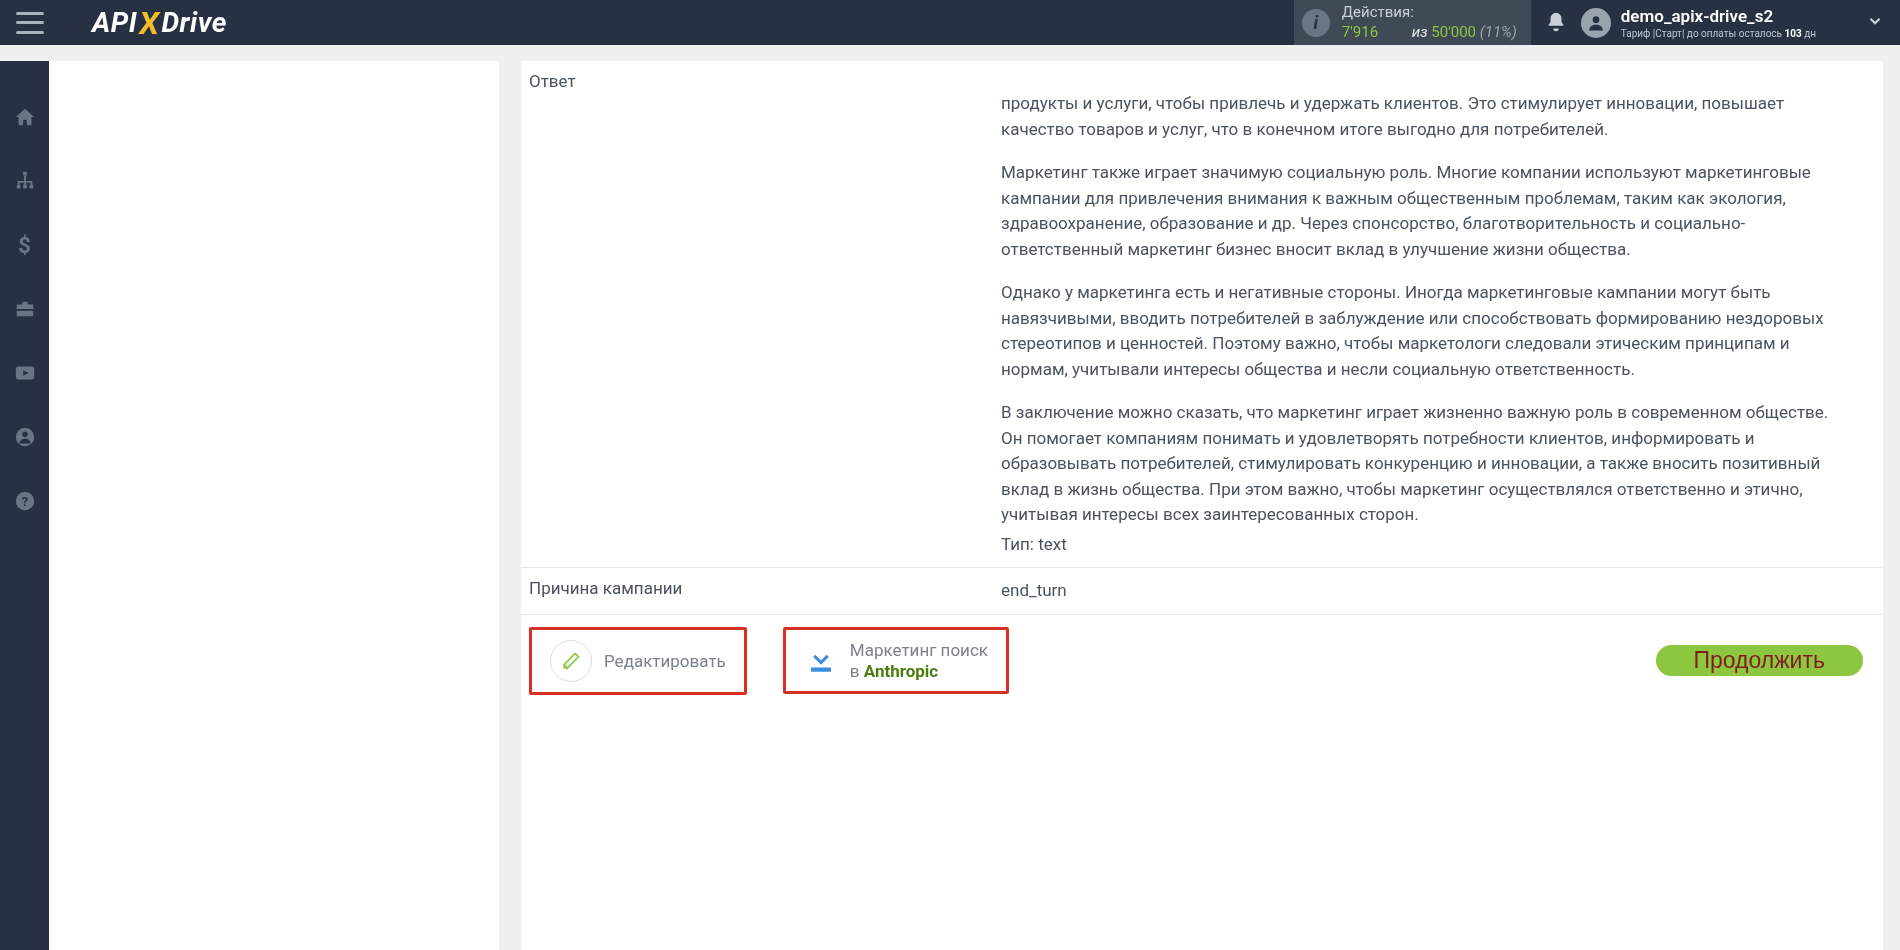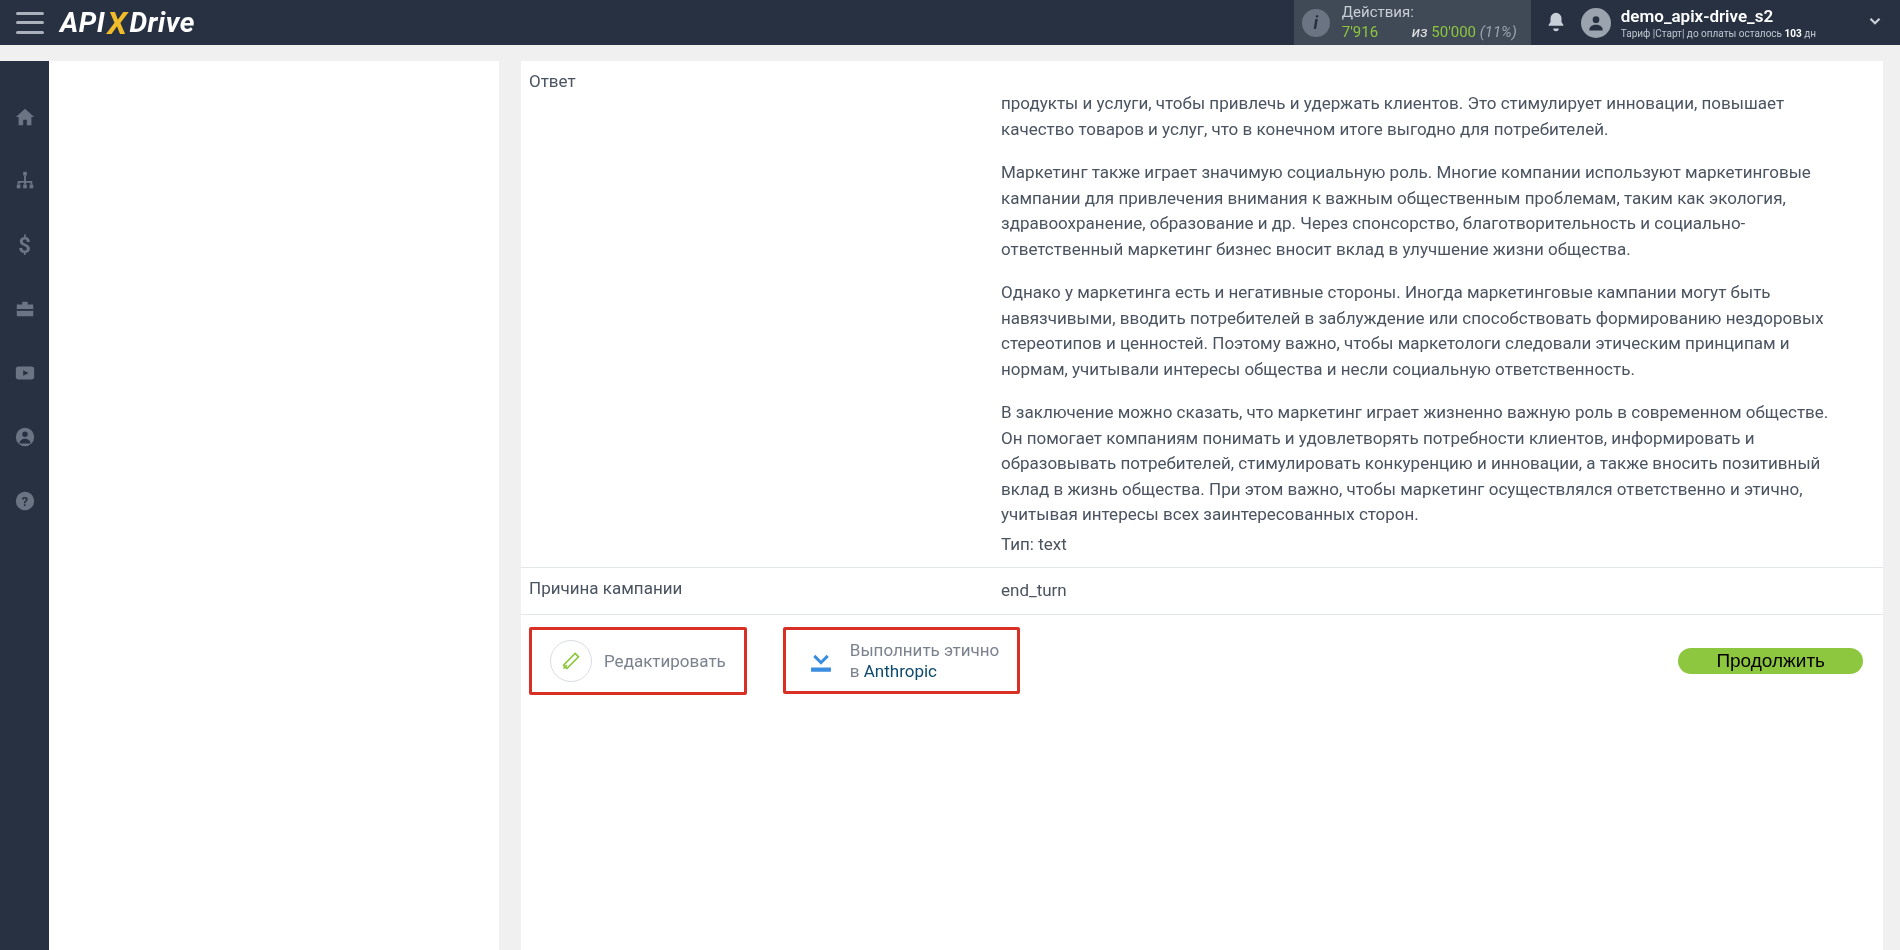"API" .topbar { gap: none -> 32px }
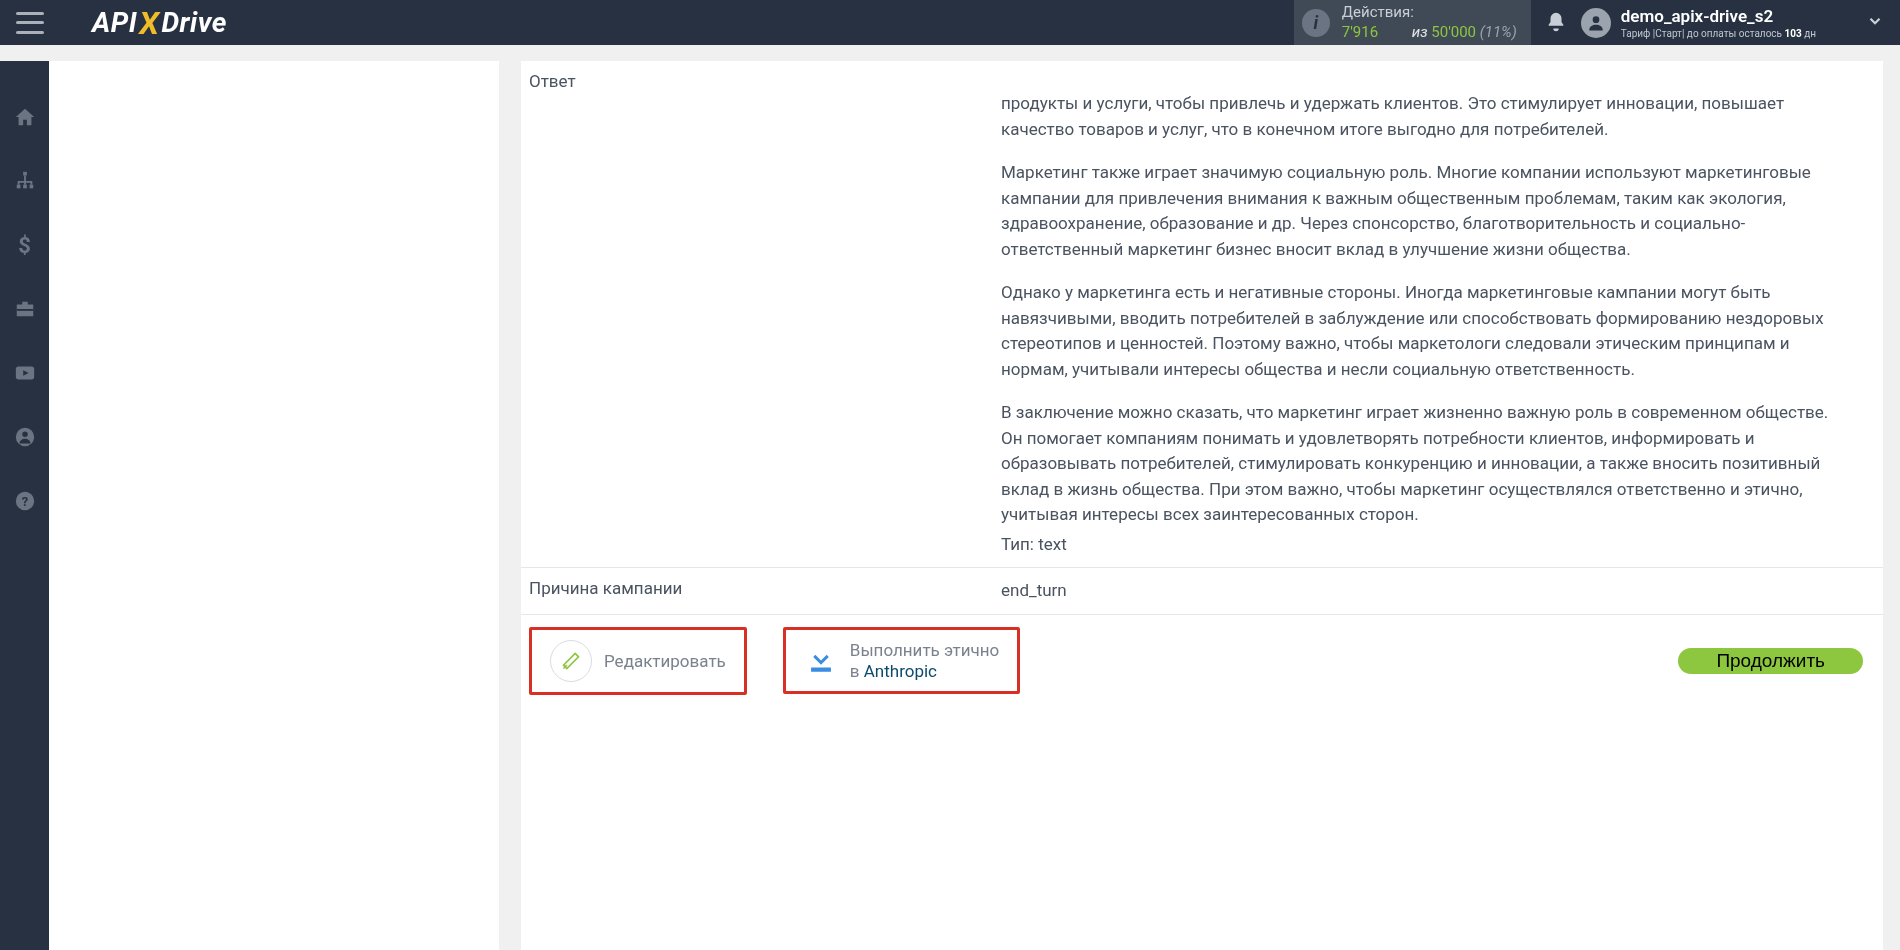"Выполнить этично" div { text: Выполнить этично -> Маркетинг поиск }
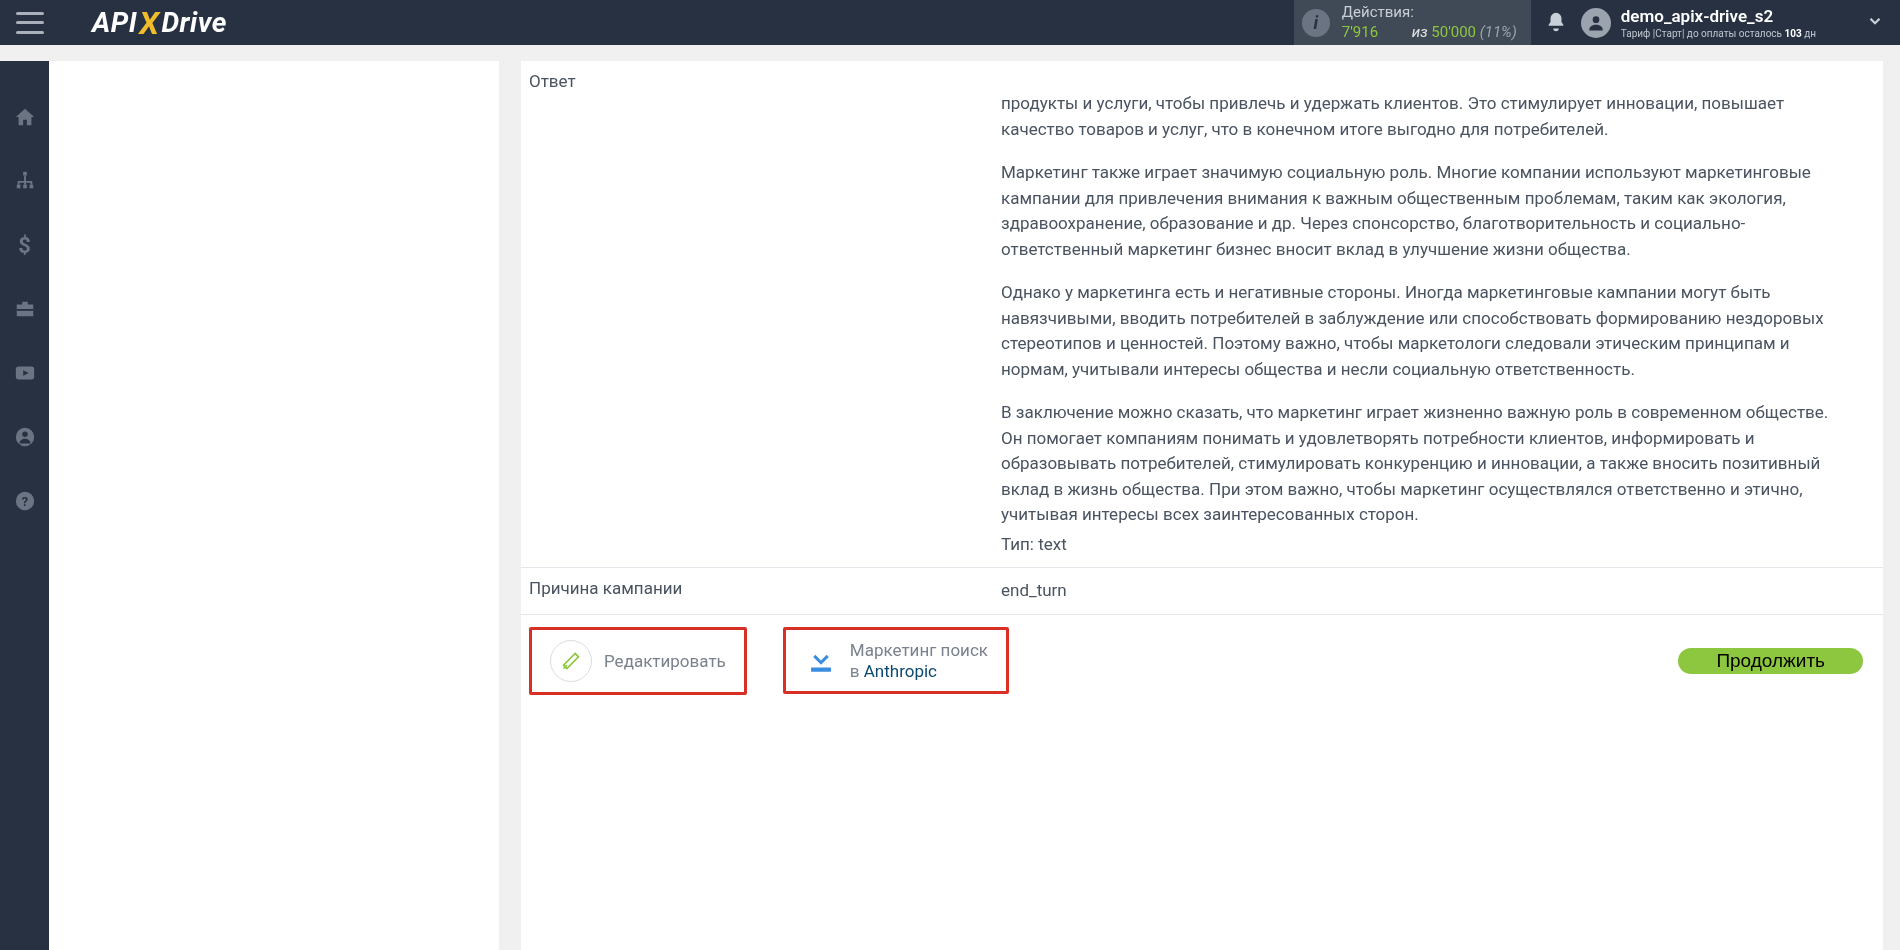"Anthropic" .action-card.search .txt .brand { color: #0c4a6e -> #4d7c0f; font-weight: 400 -> 700 }
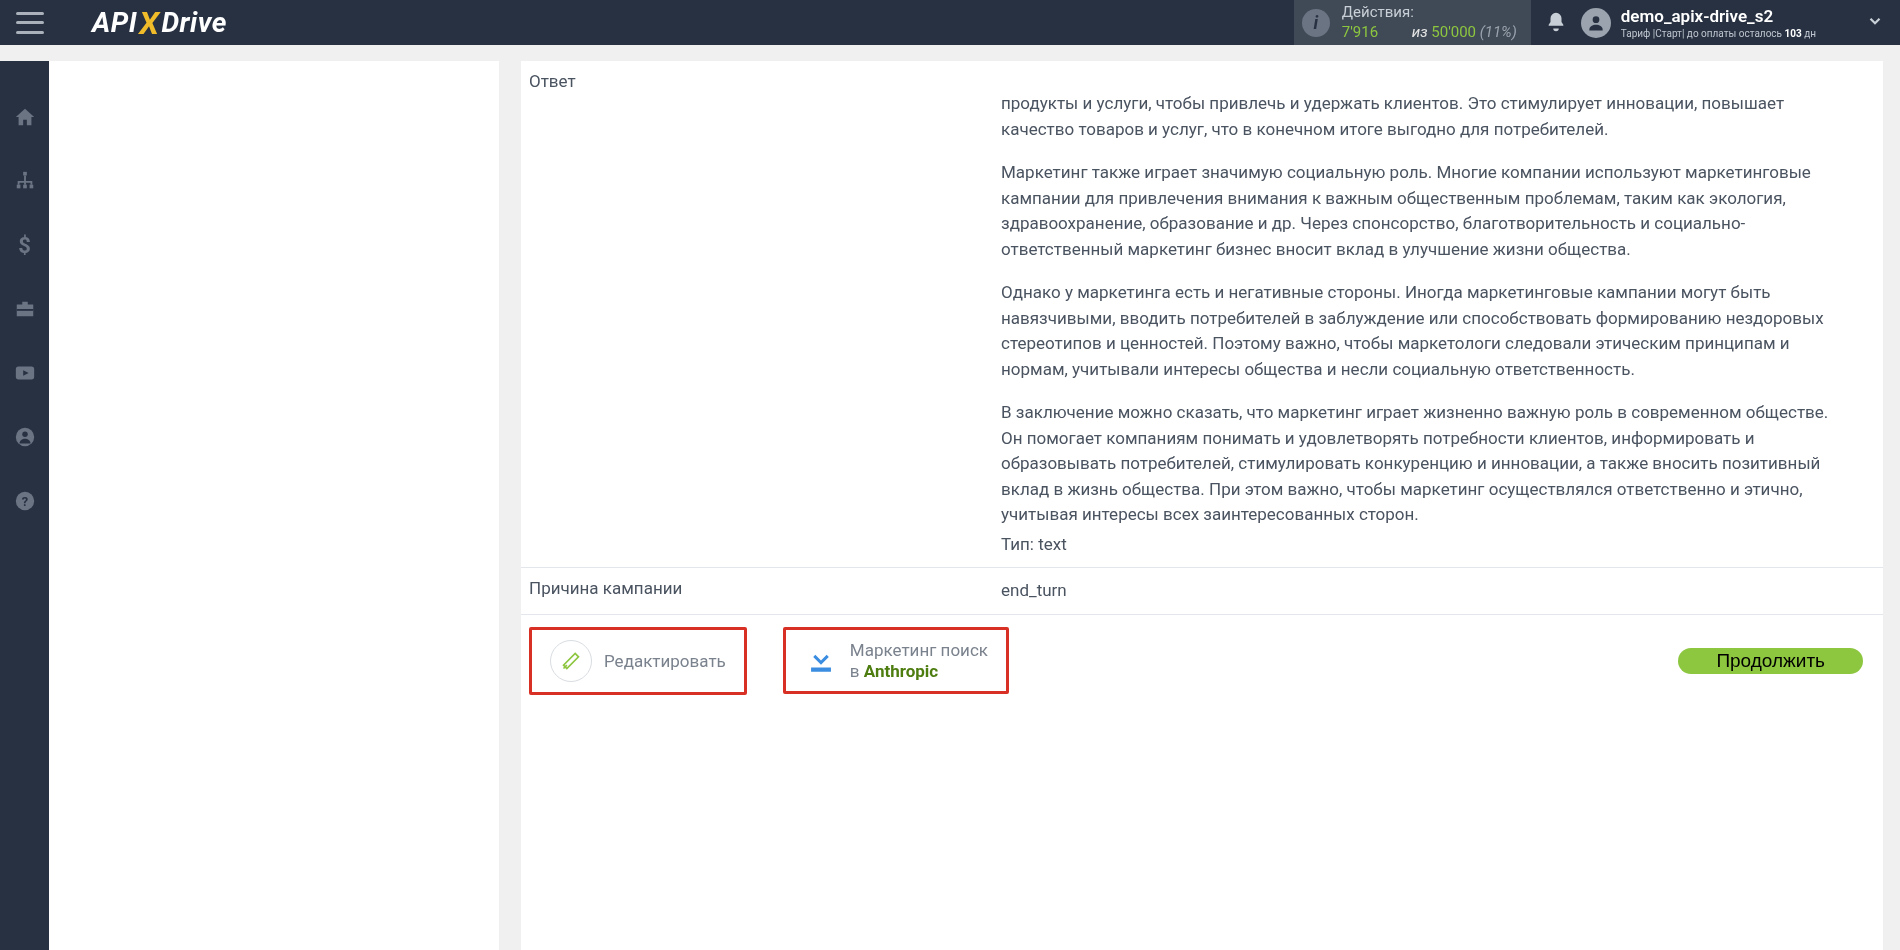"Продолжить" .continue-btn { color: #000000 -> #7f1d1d; font-size: 19px -> 23px }
